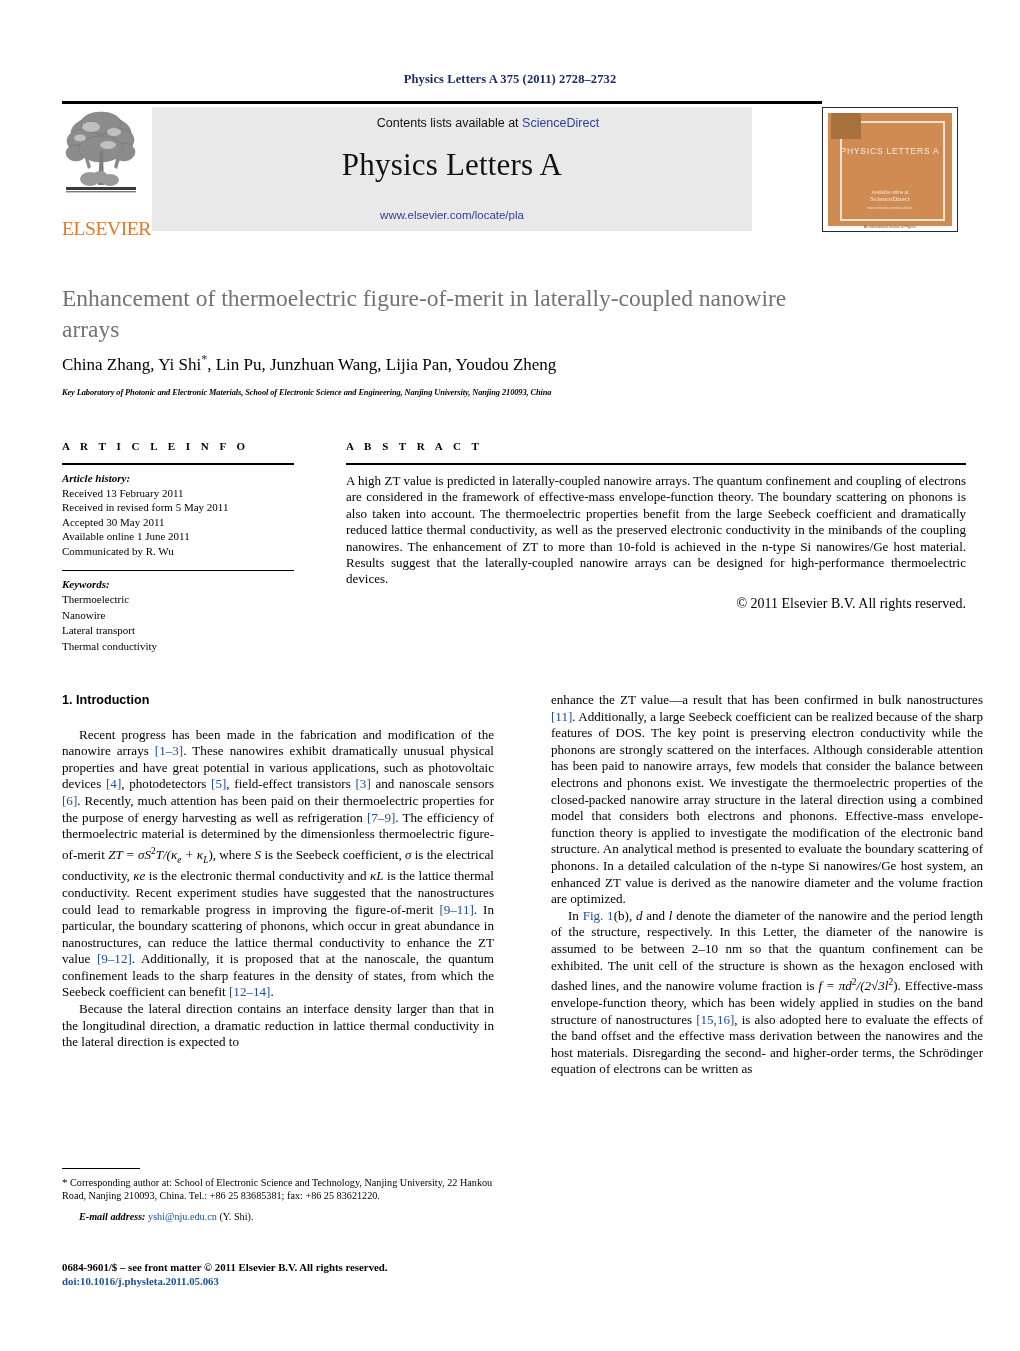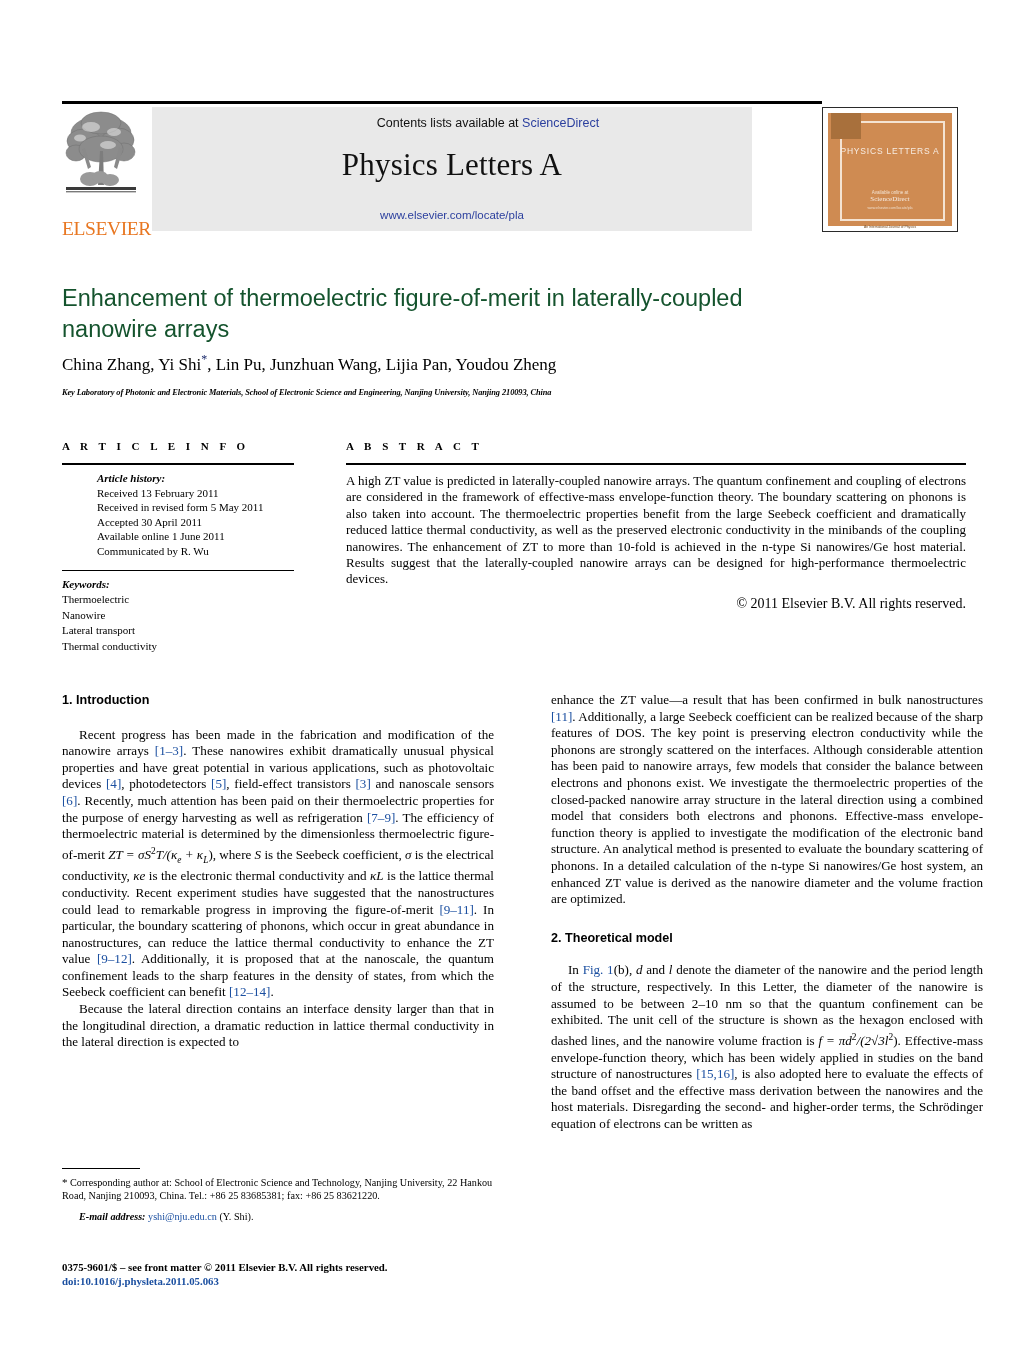"Physics Letters A 375 (2011)" div.runhead { html: none -> <div>Physics Letters A 375 (2011) 2728–2732</div> }
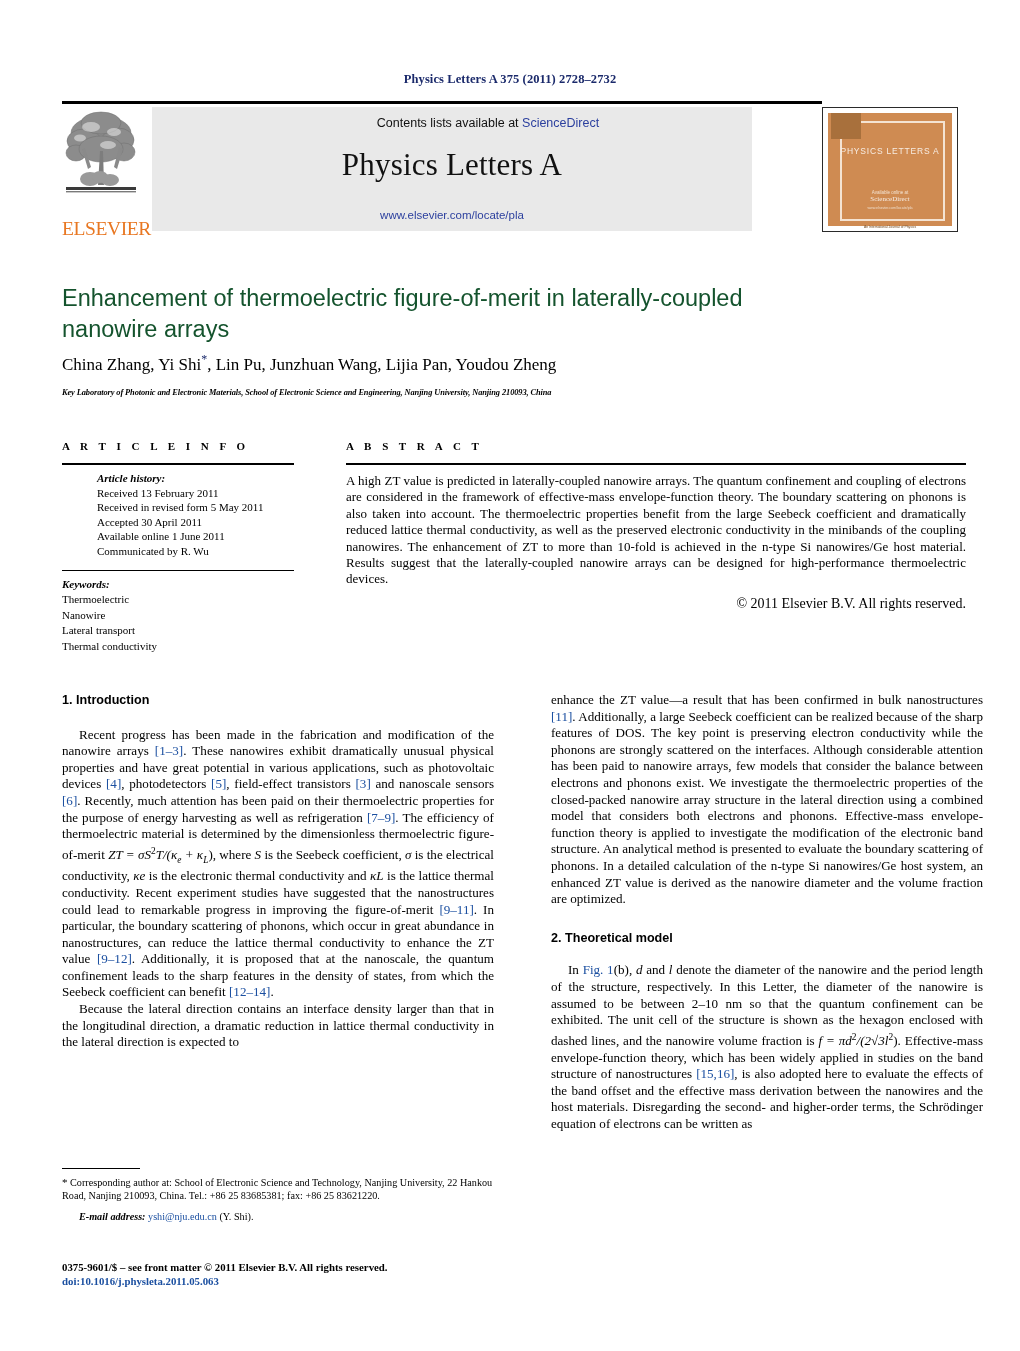"Enhancement of thermoelectric" .title { color: #14532d -> #737373; font-family: Liberation Sans, sans-serif -> Liberation Serif, serif }
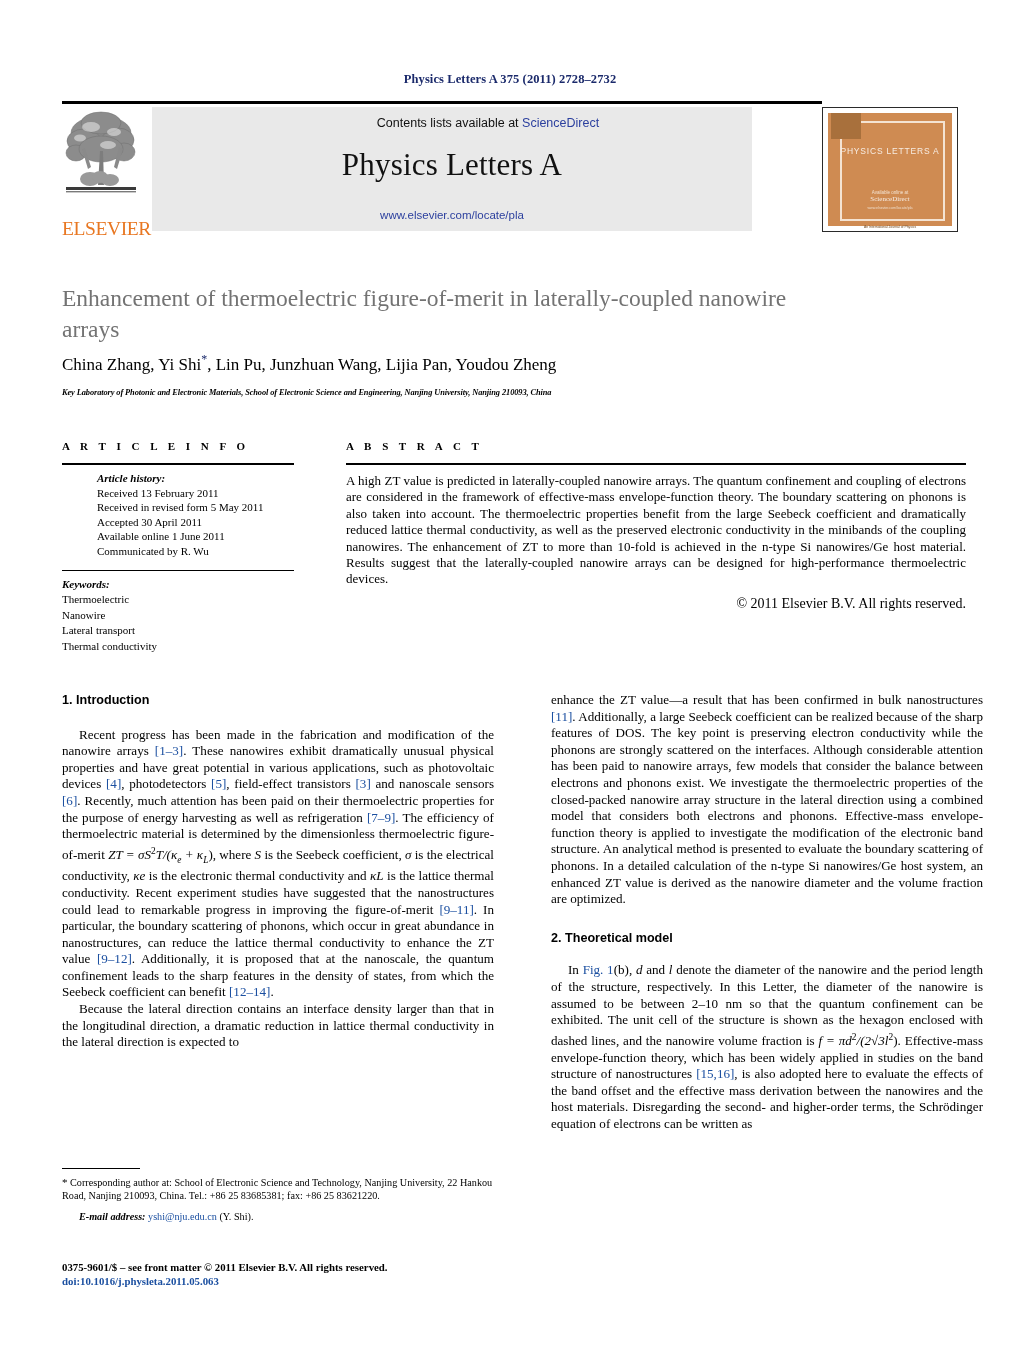"Article history:" .infoblk { margin-left: 35px -> none }
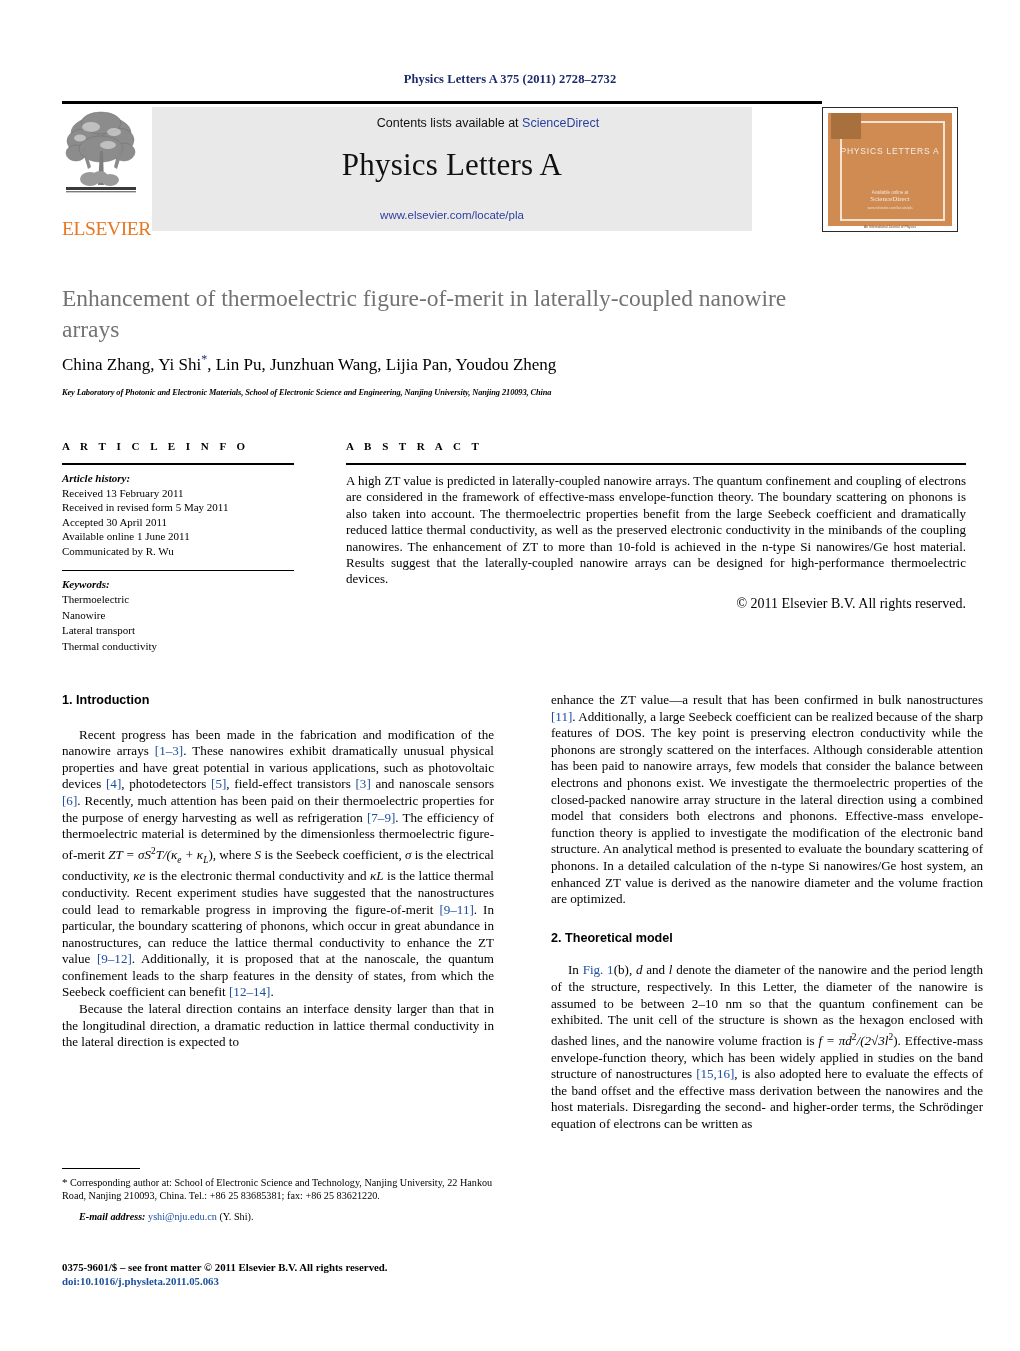"Accepted 30 April 2011" div { text: April -> May }
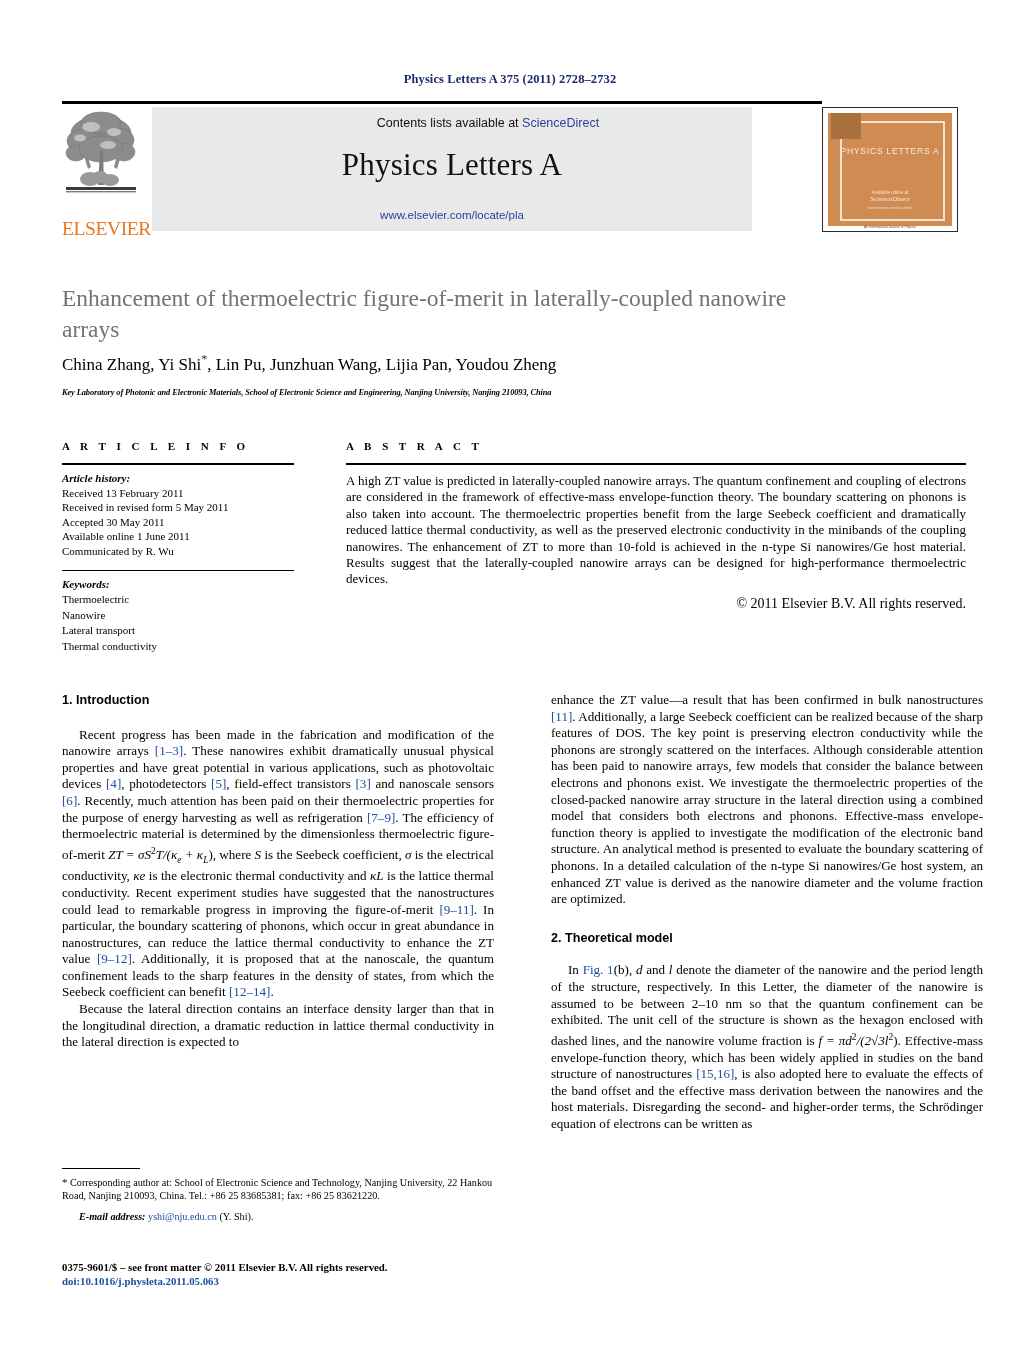"2. Theoretical model" div.h2 { html: <div>2. Theoretical model</div> -> none }
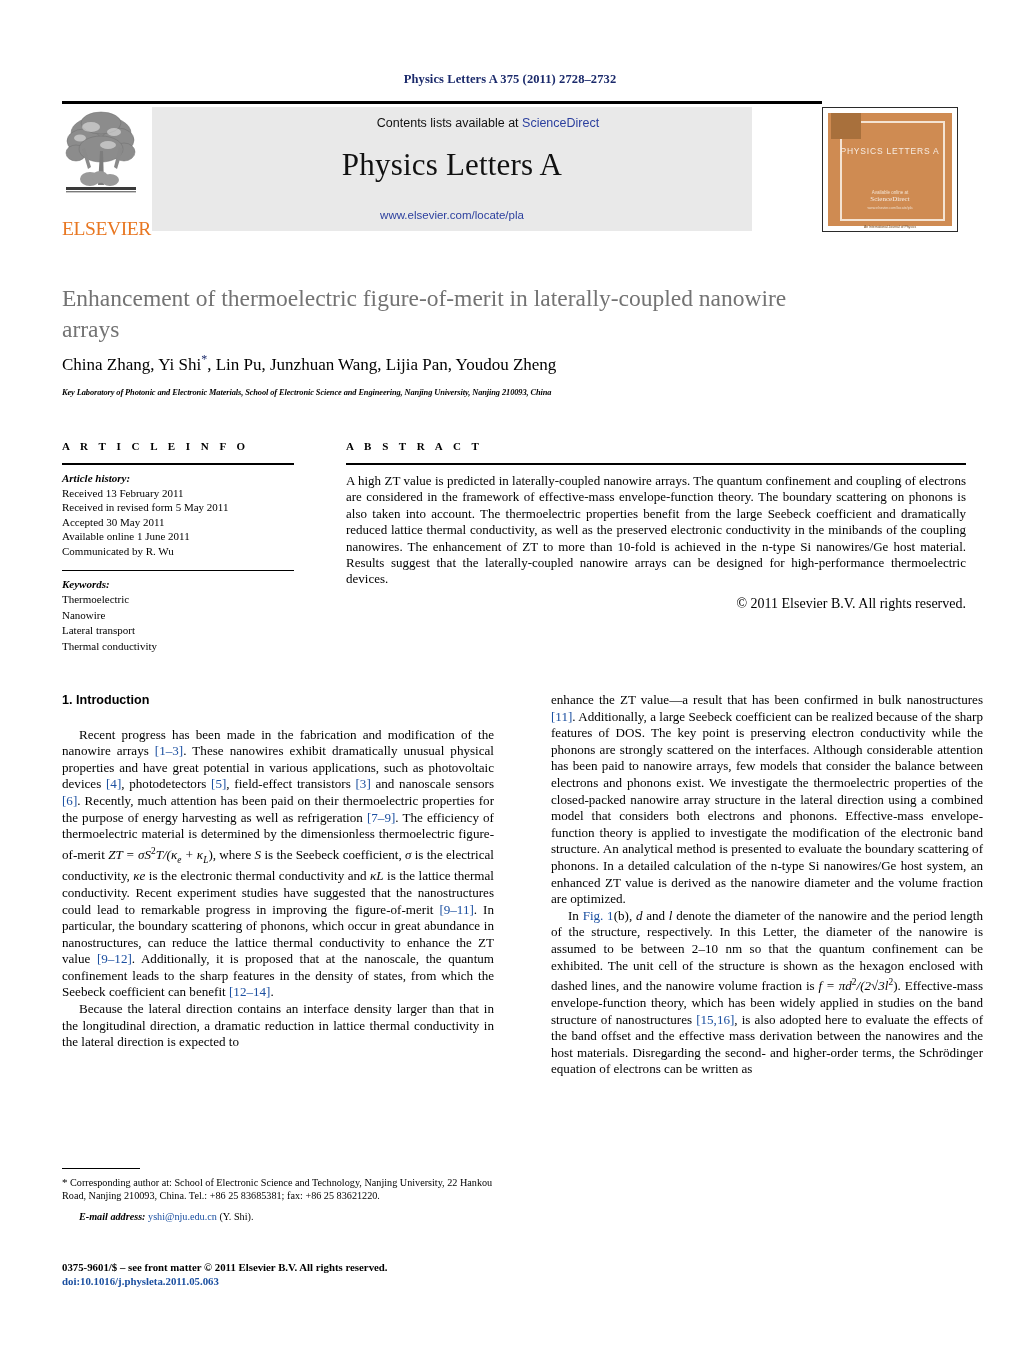"0375-9601/$ – see front matter" div { text: 0375-9601/$ -> 0684-9601/$ }
